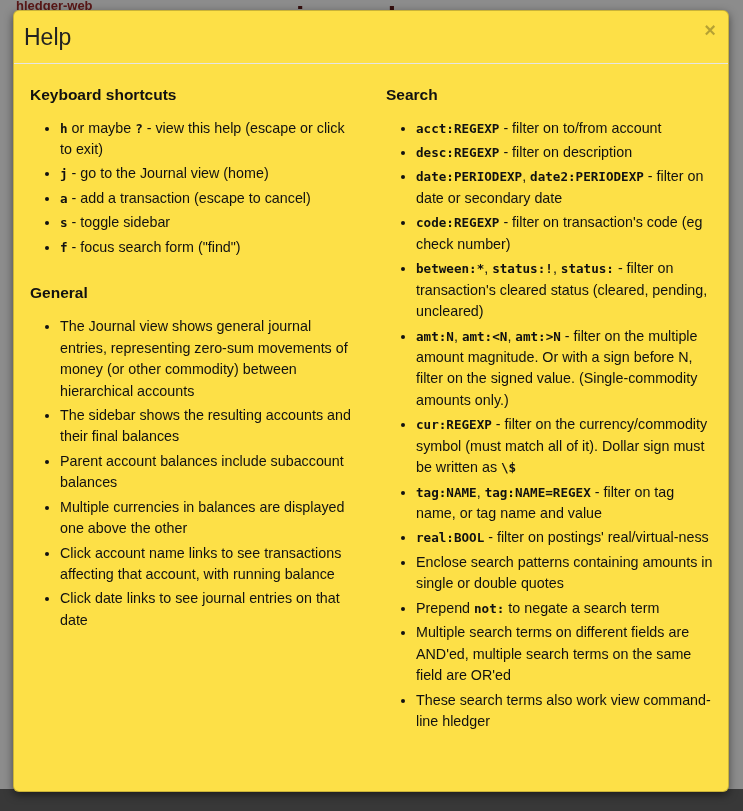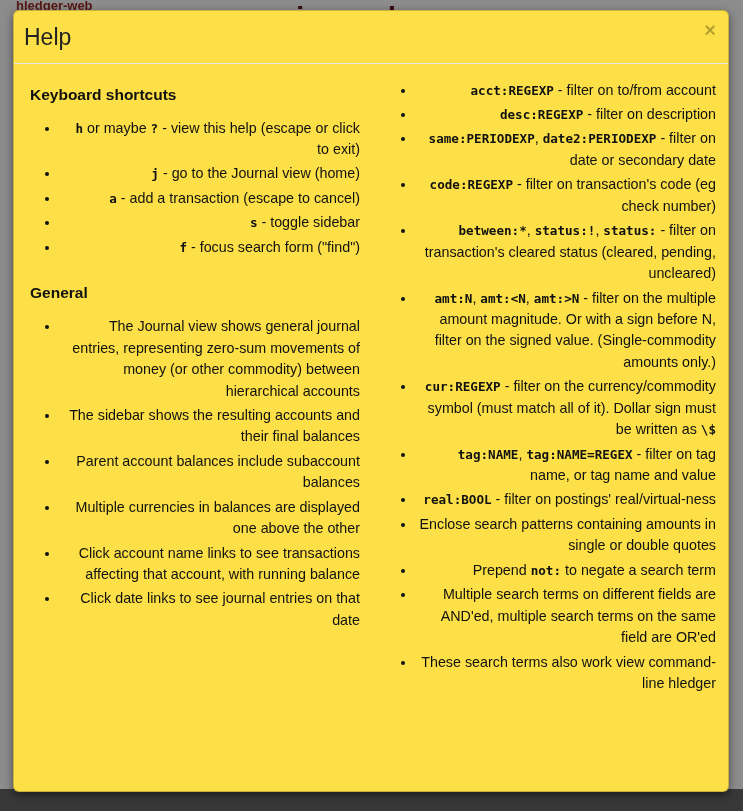"Search" h3.section-heading { html: none -> <h3>Search</h3> }
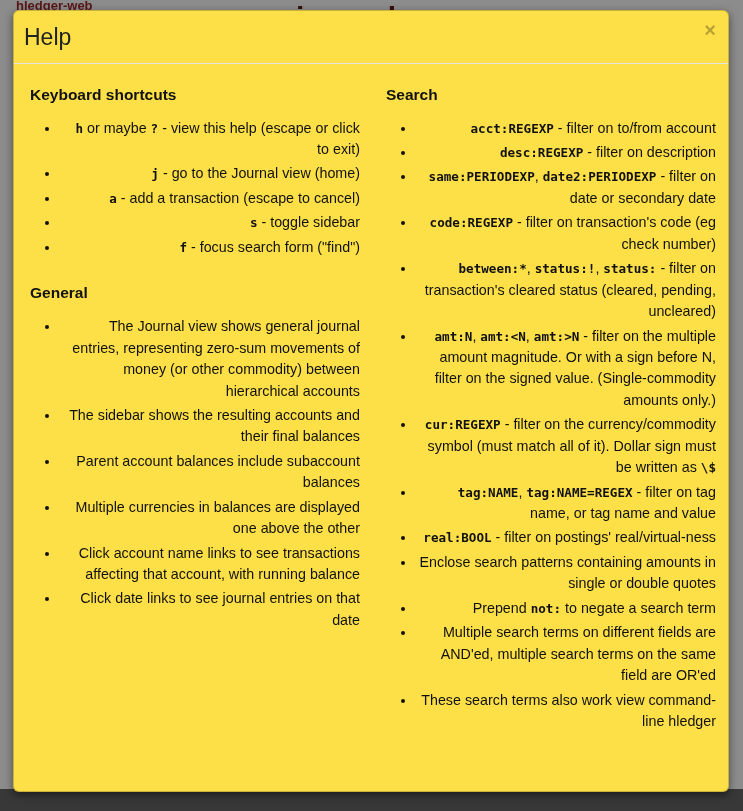"h or maybe ? -" .help-list { text-align: right -> none }
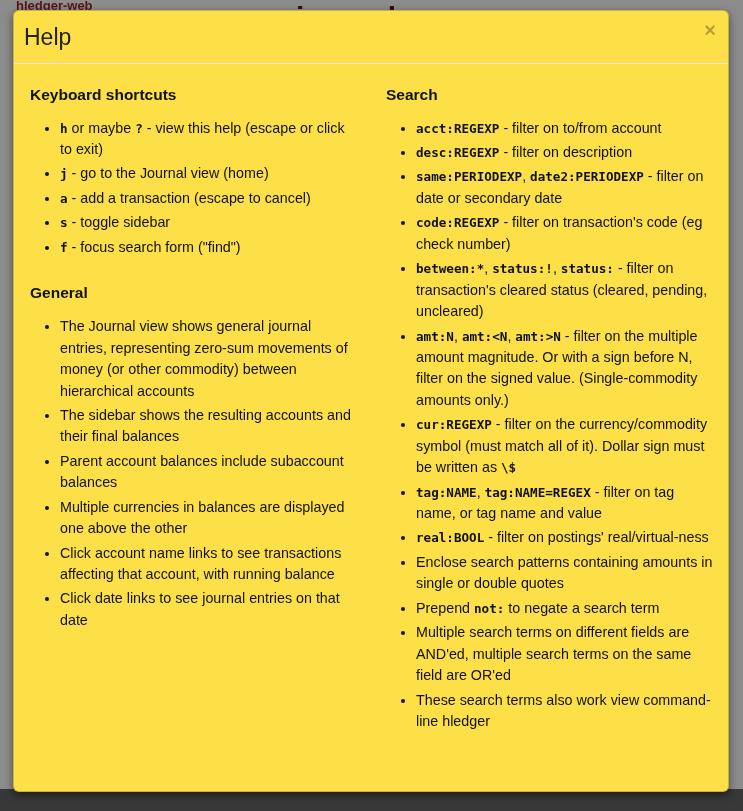"same:PERIODEXP" code { text: same:PERIODEXP -> date:PERIODEXP }
